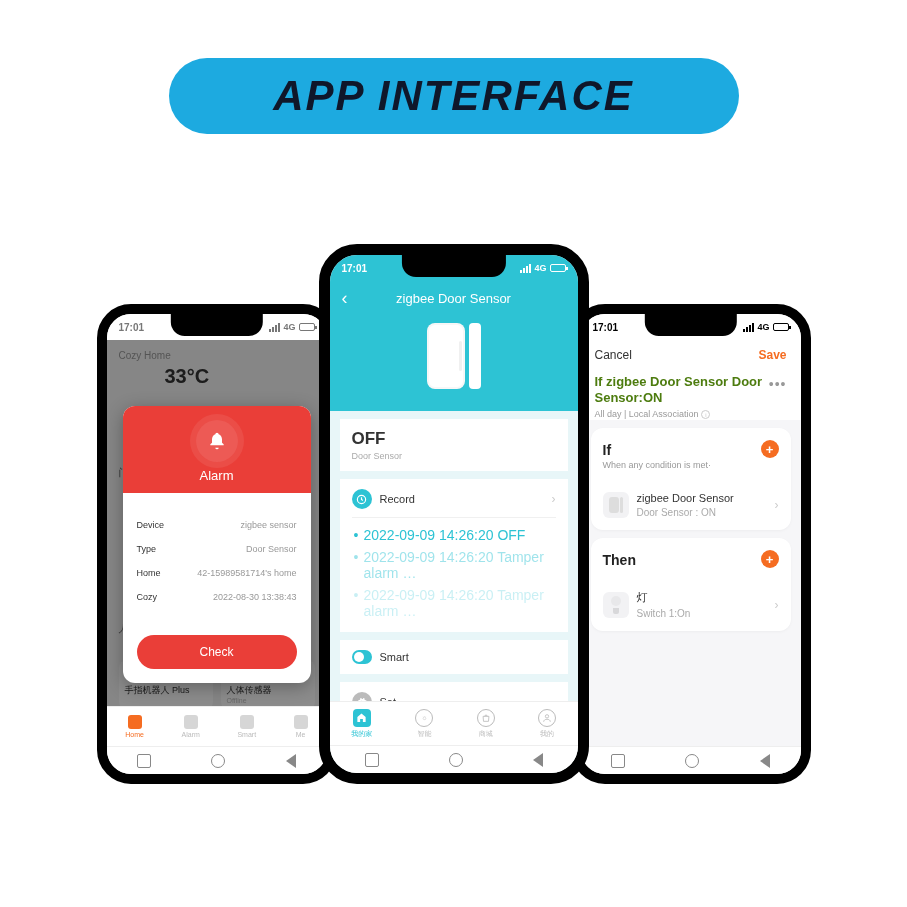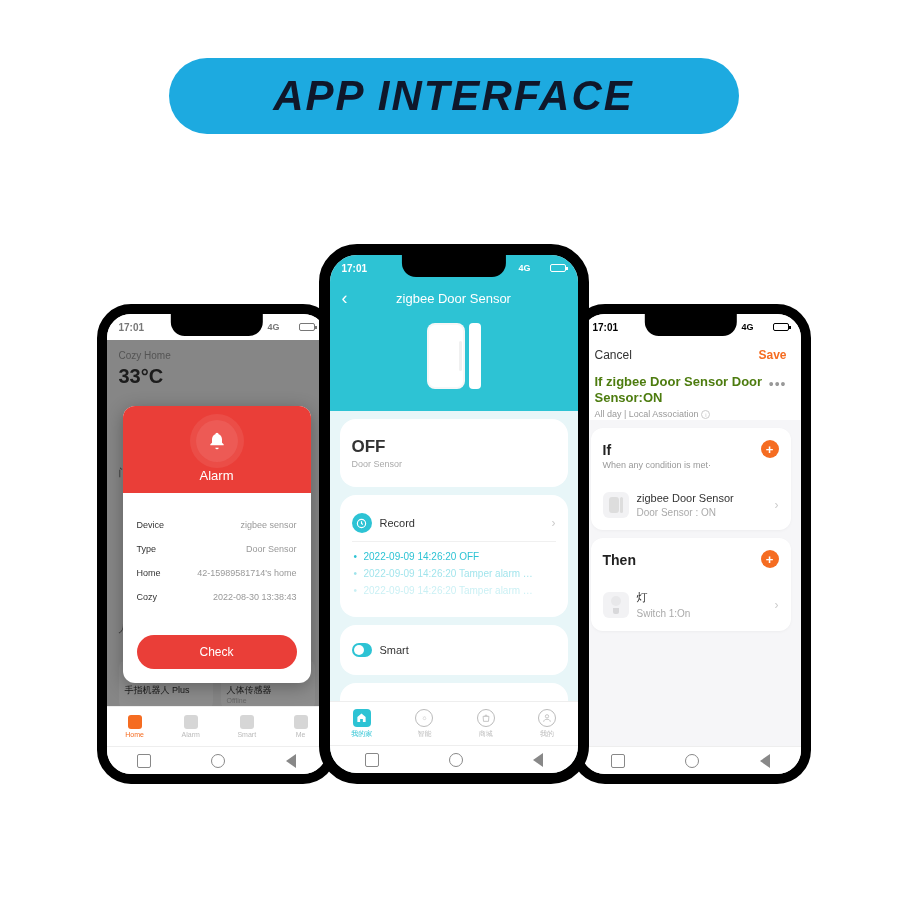"4G" .sb-right { gap: 19px -> 3px }
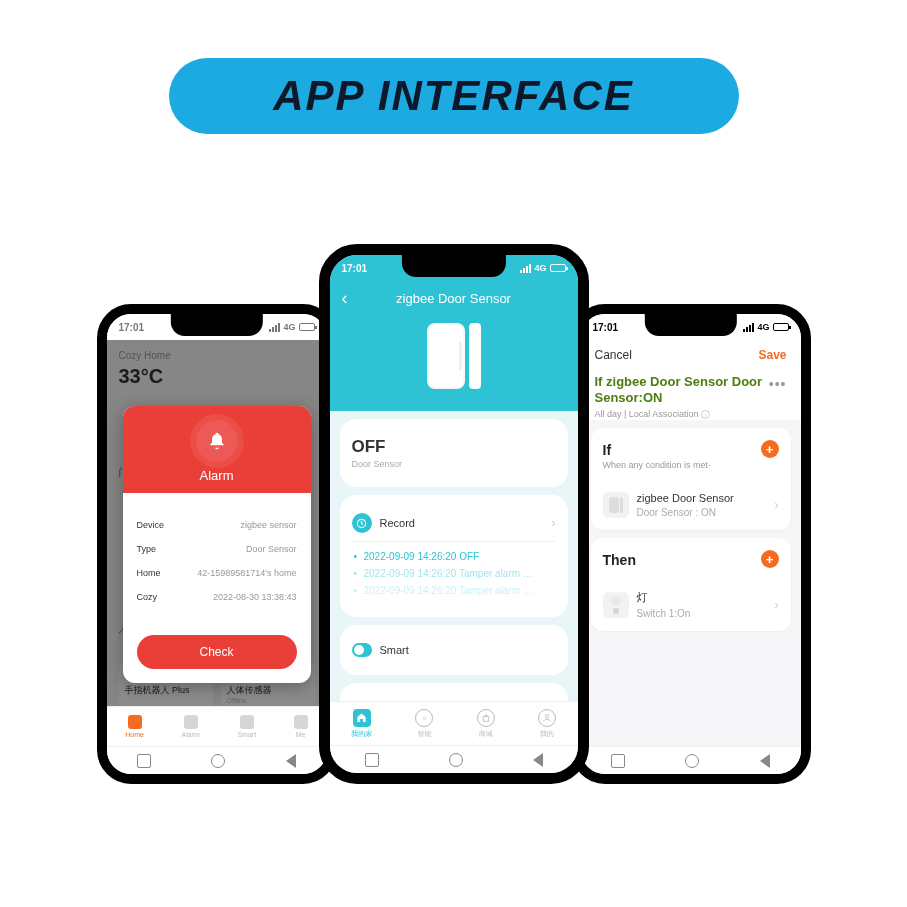"33°C" .p1-bghome .temp { margin-left: none -> 46px }
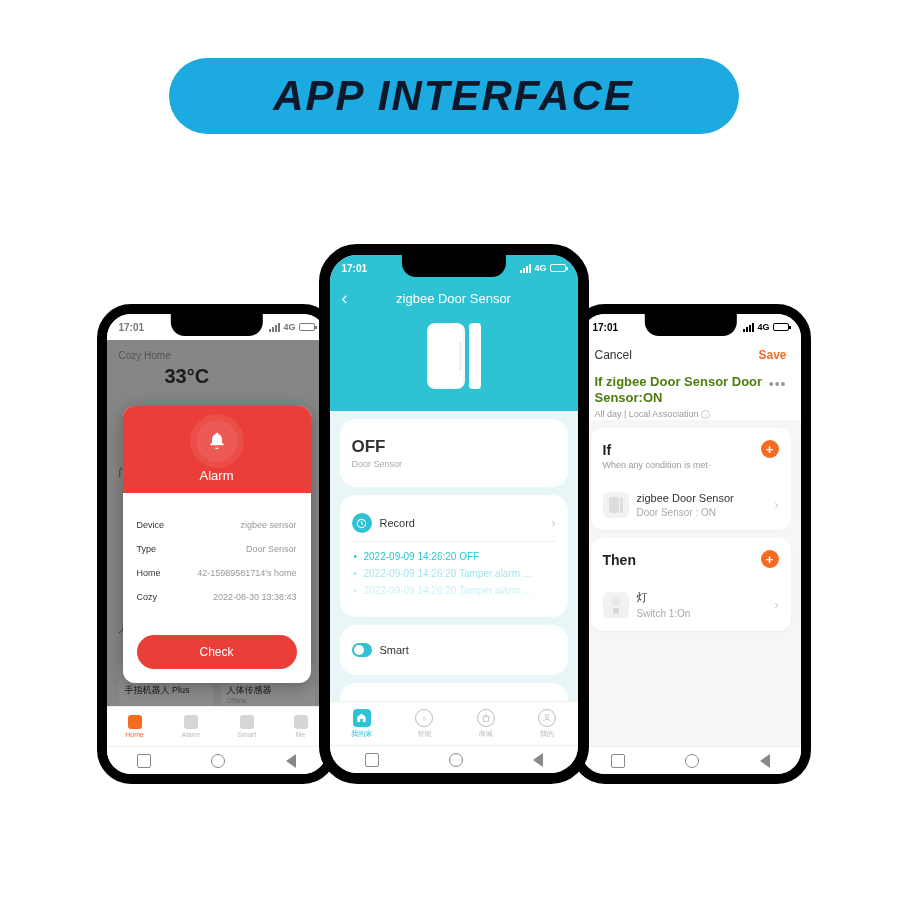"OFF" .p2-card { border-radius: 16px -> 0; padding: 18px 12px -> 10px 12px }
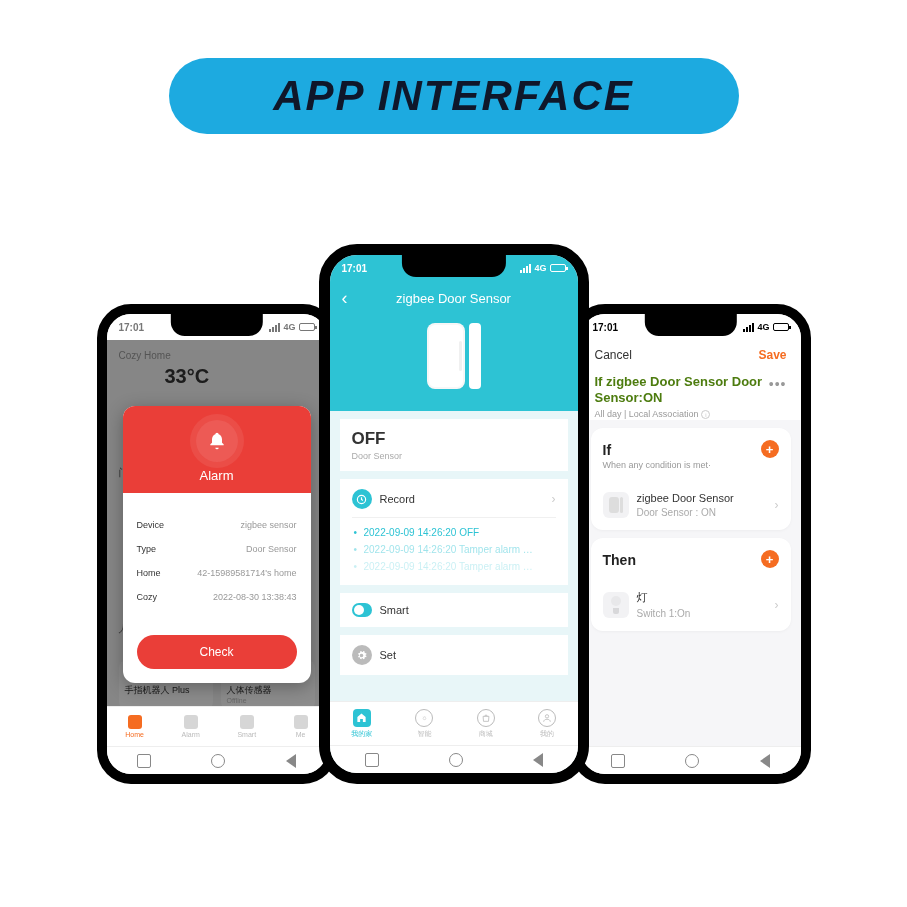"2022-09-09 14:26:20 OFF" .rec-item { font-size: 10px -> 14px }
